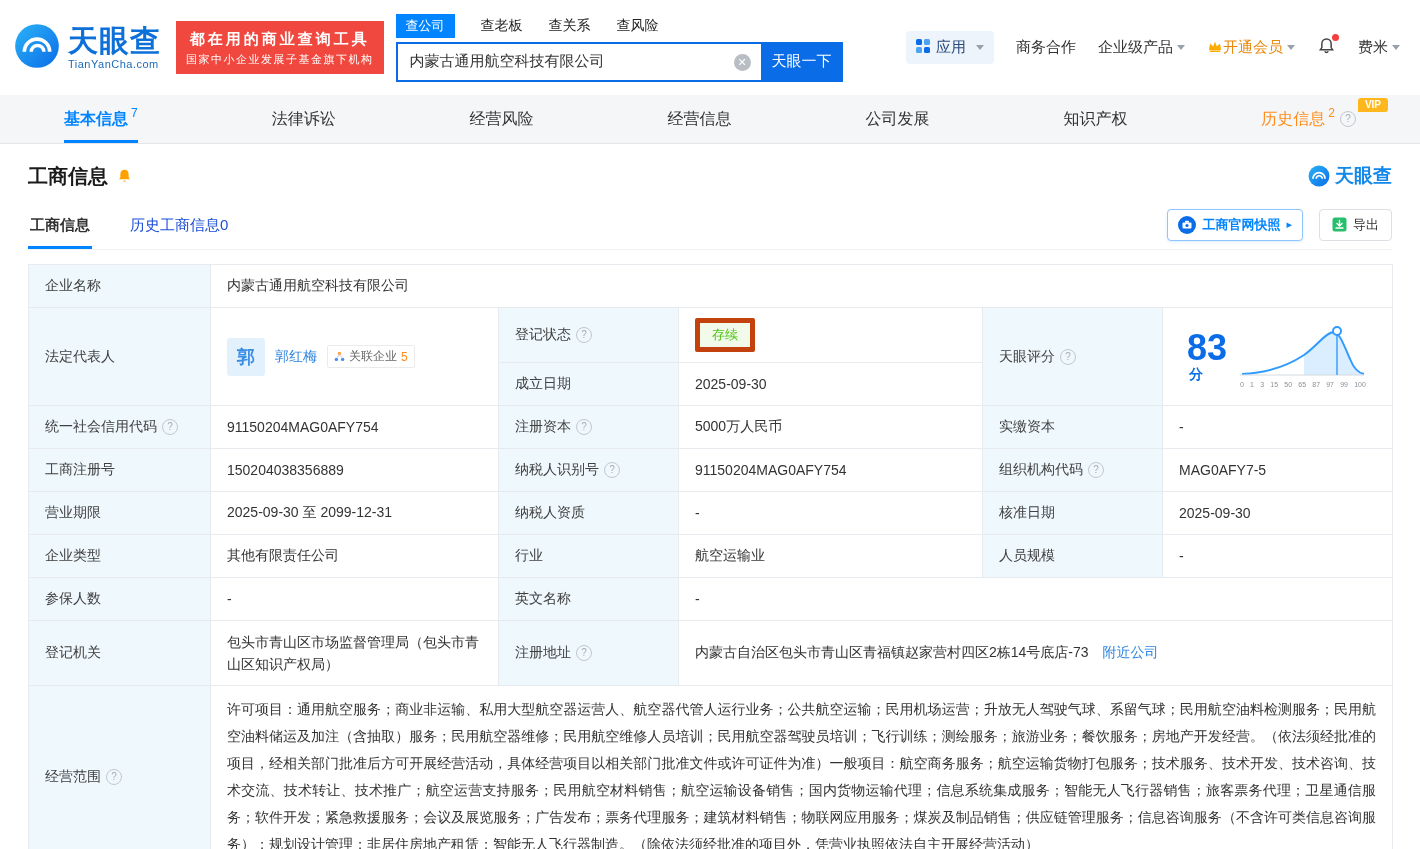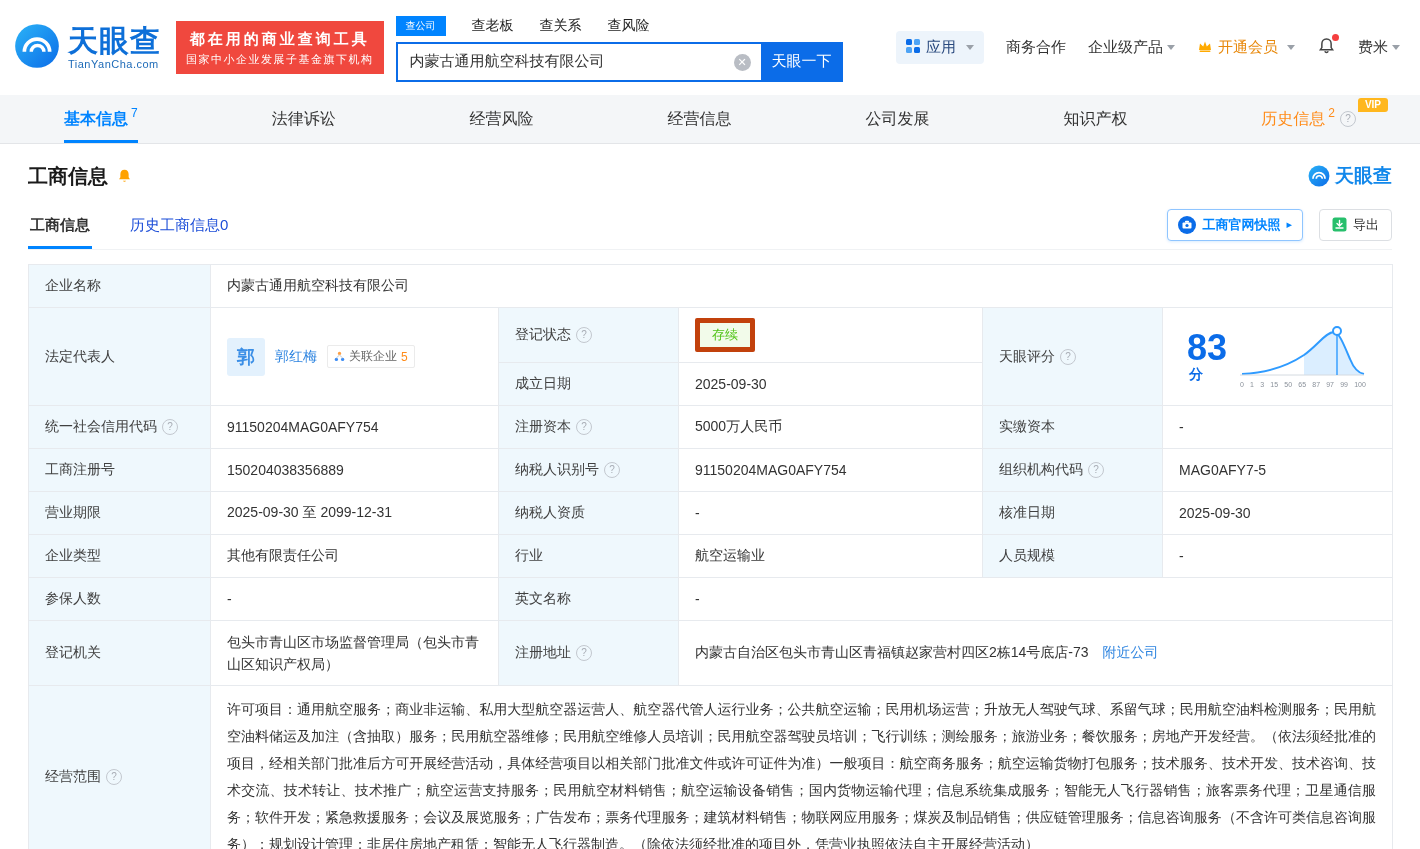"查公司" .stab.active { font-size: 10px -> 13px }
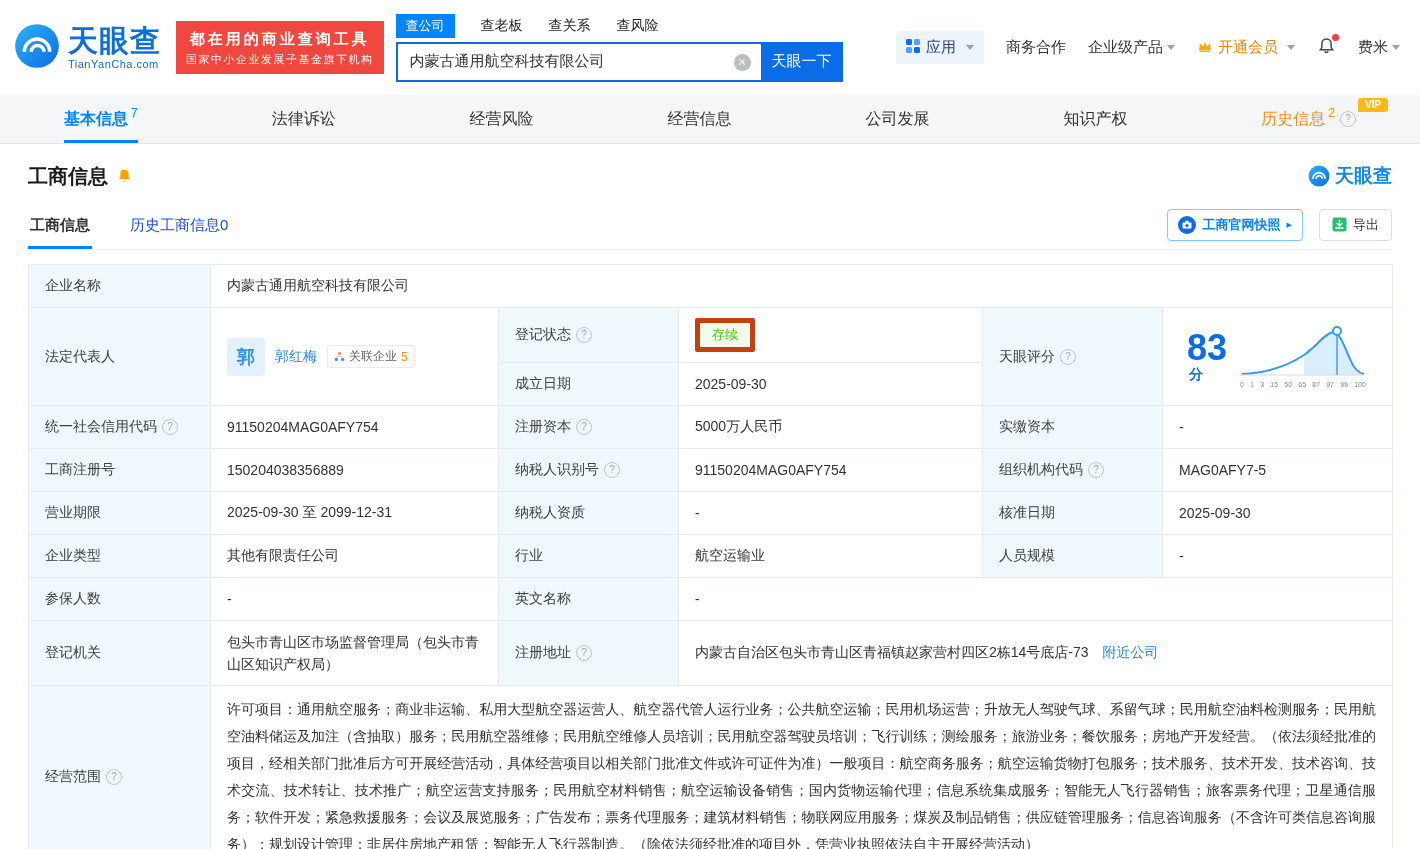"开通会员" .vip-link { gap: 5px -> none }
